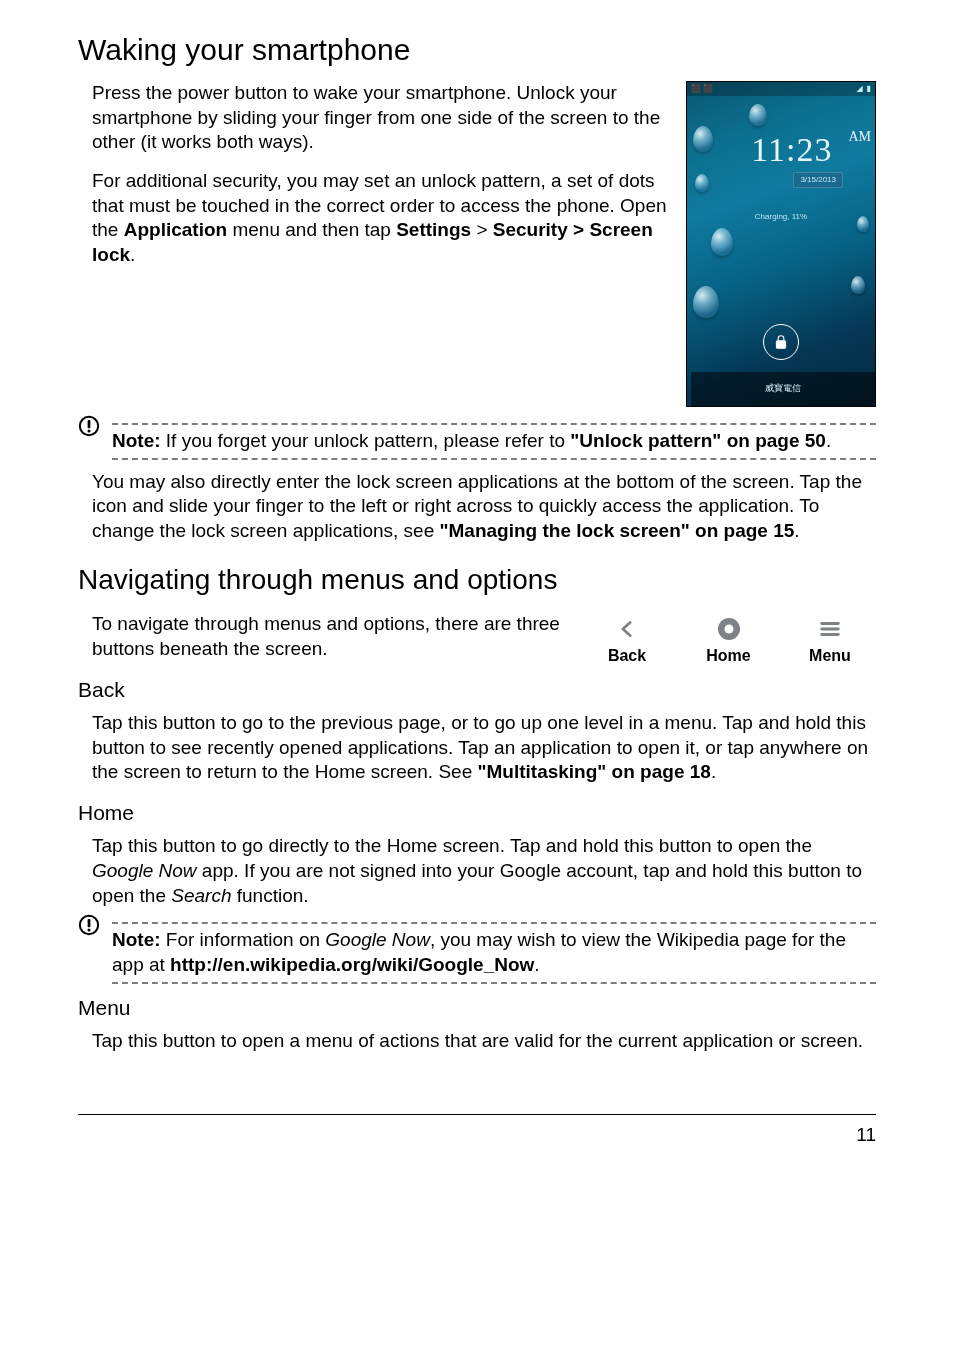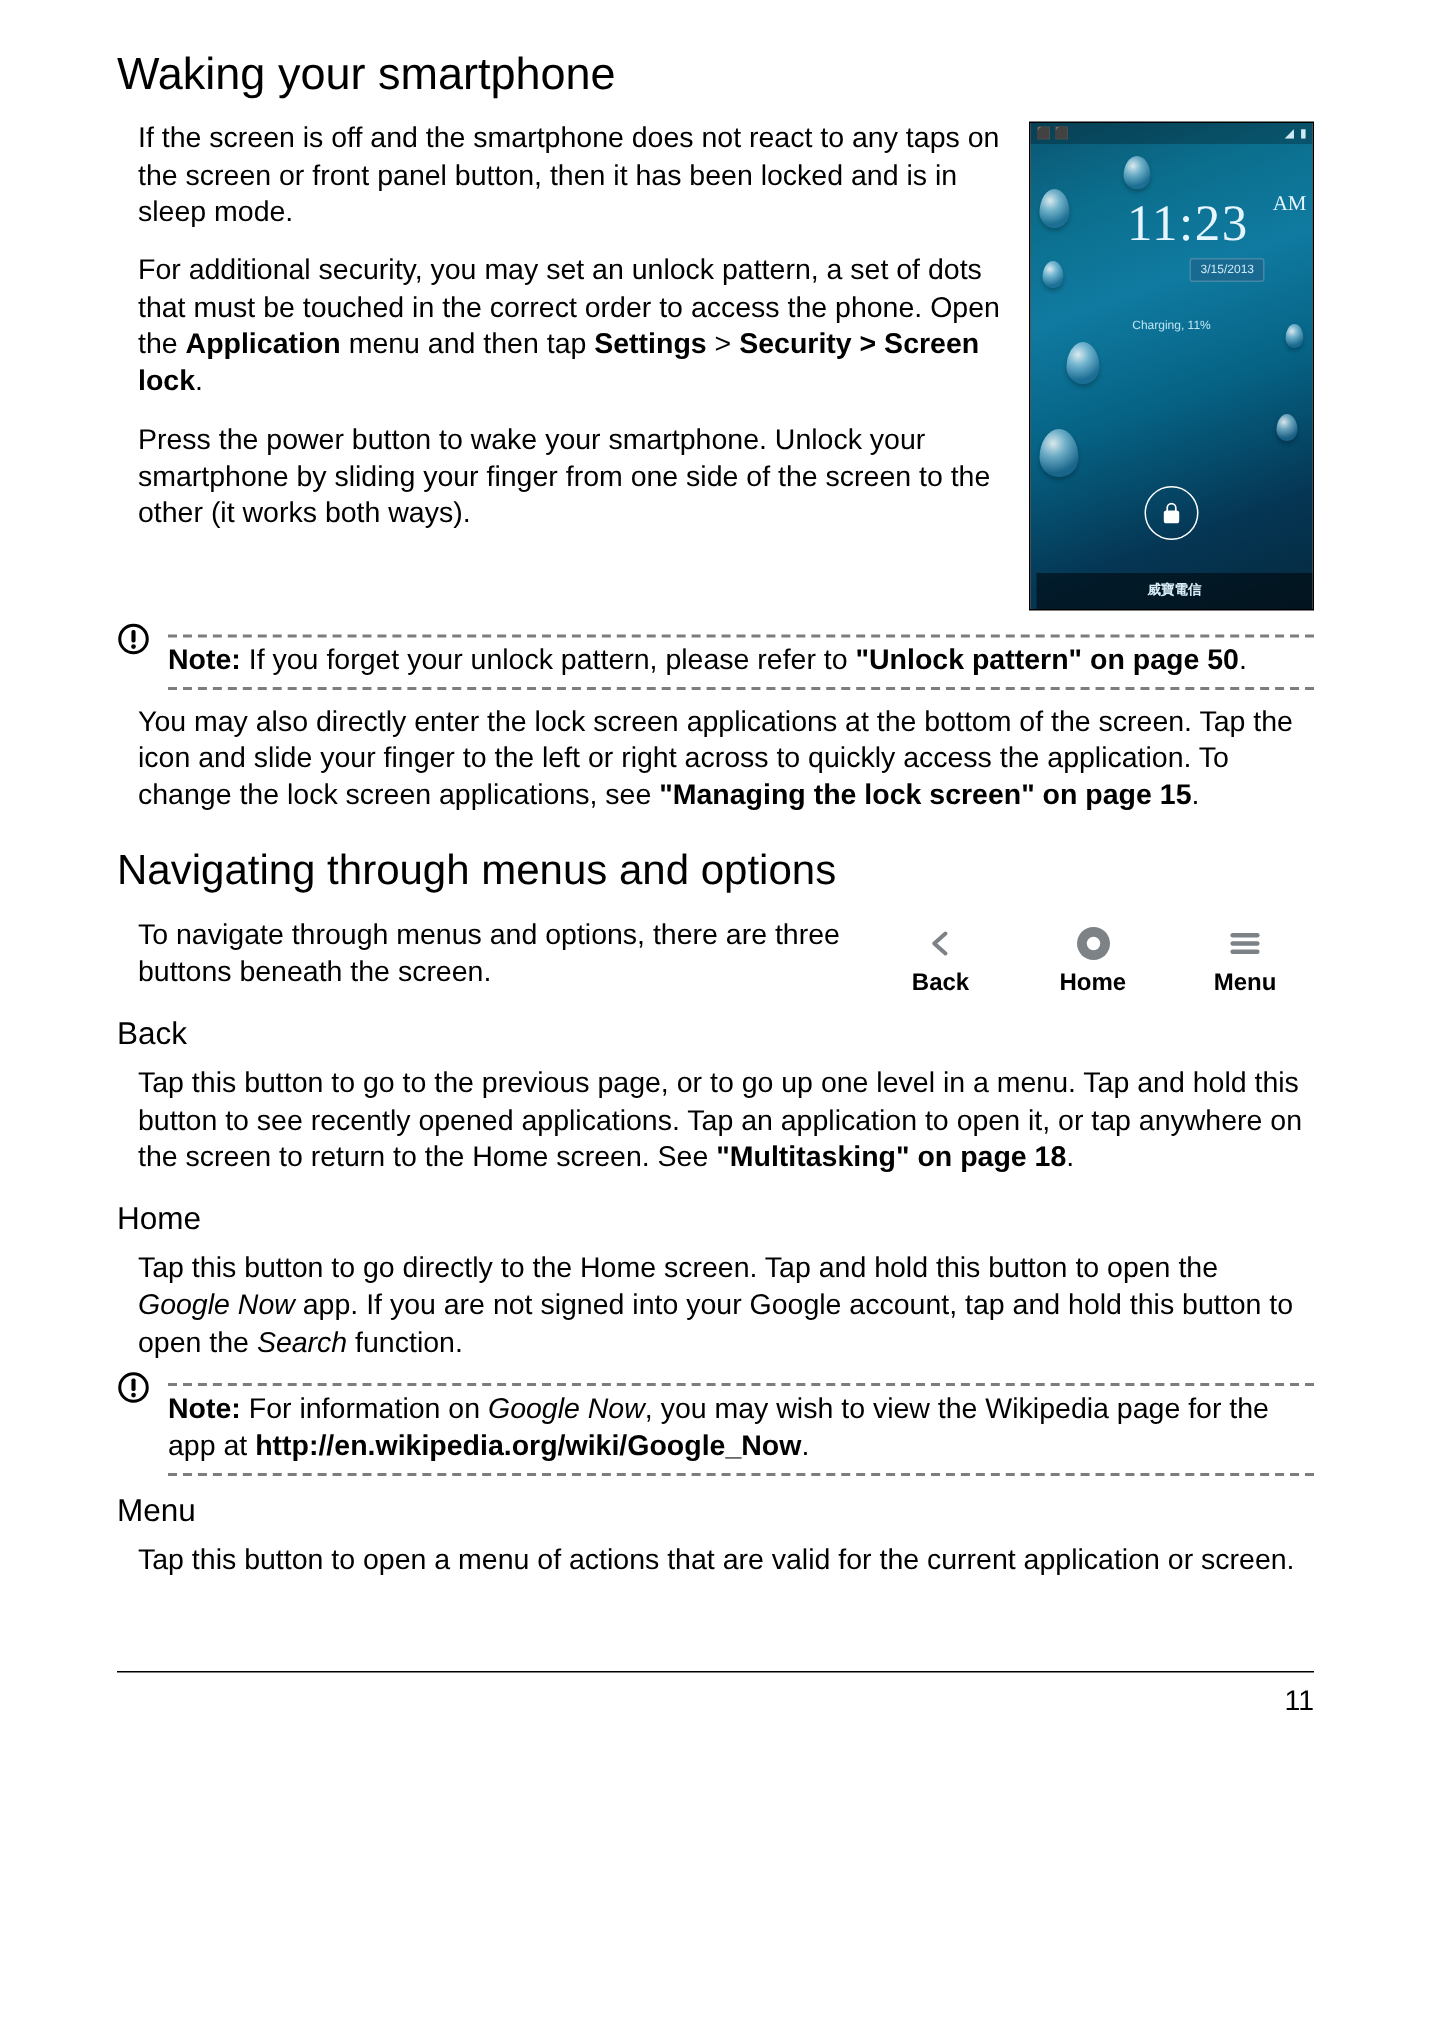"If the screen is off" p.body-text { html: <p>If the screen is off and the smartphone does not react to any taps on the screen or front panel button, then it has been locked and is in sleep mode.</p> -> none }
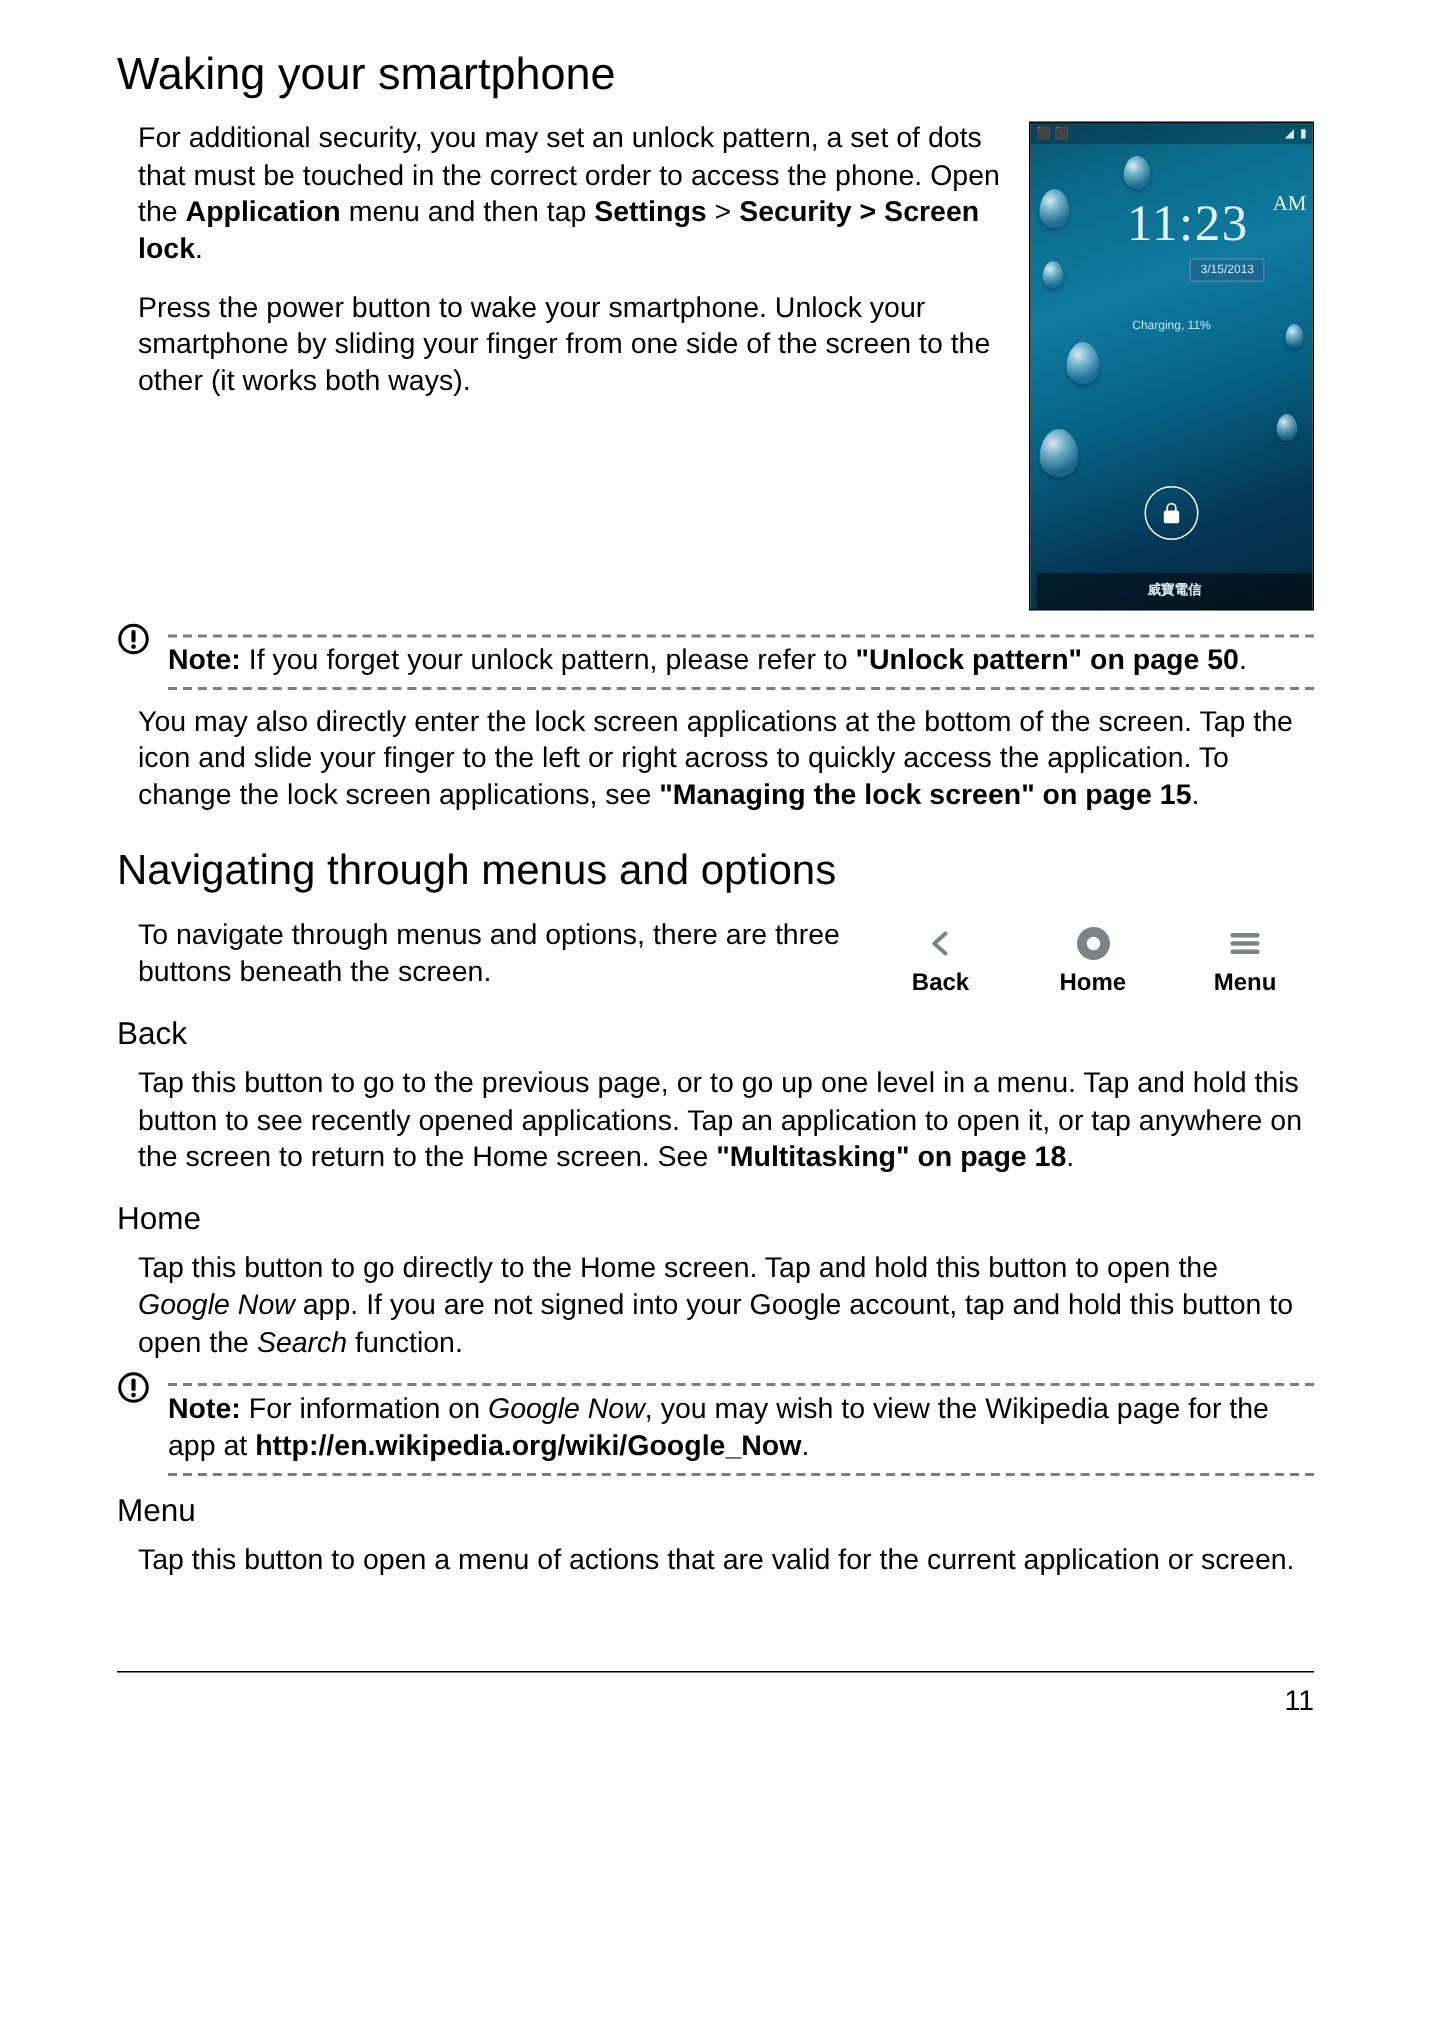"For additional security, you may" p.body-text { order: before "Press the power button to" -> after "Press the power button to" }
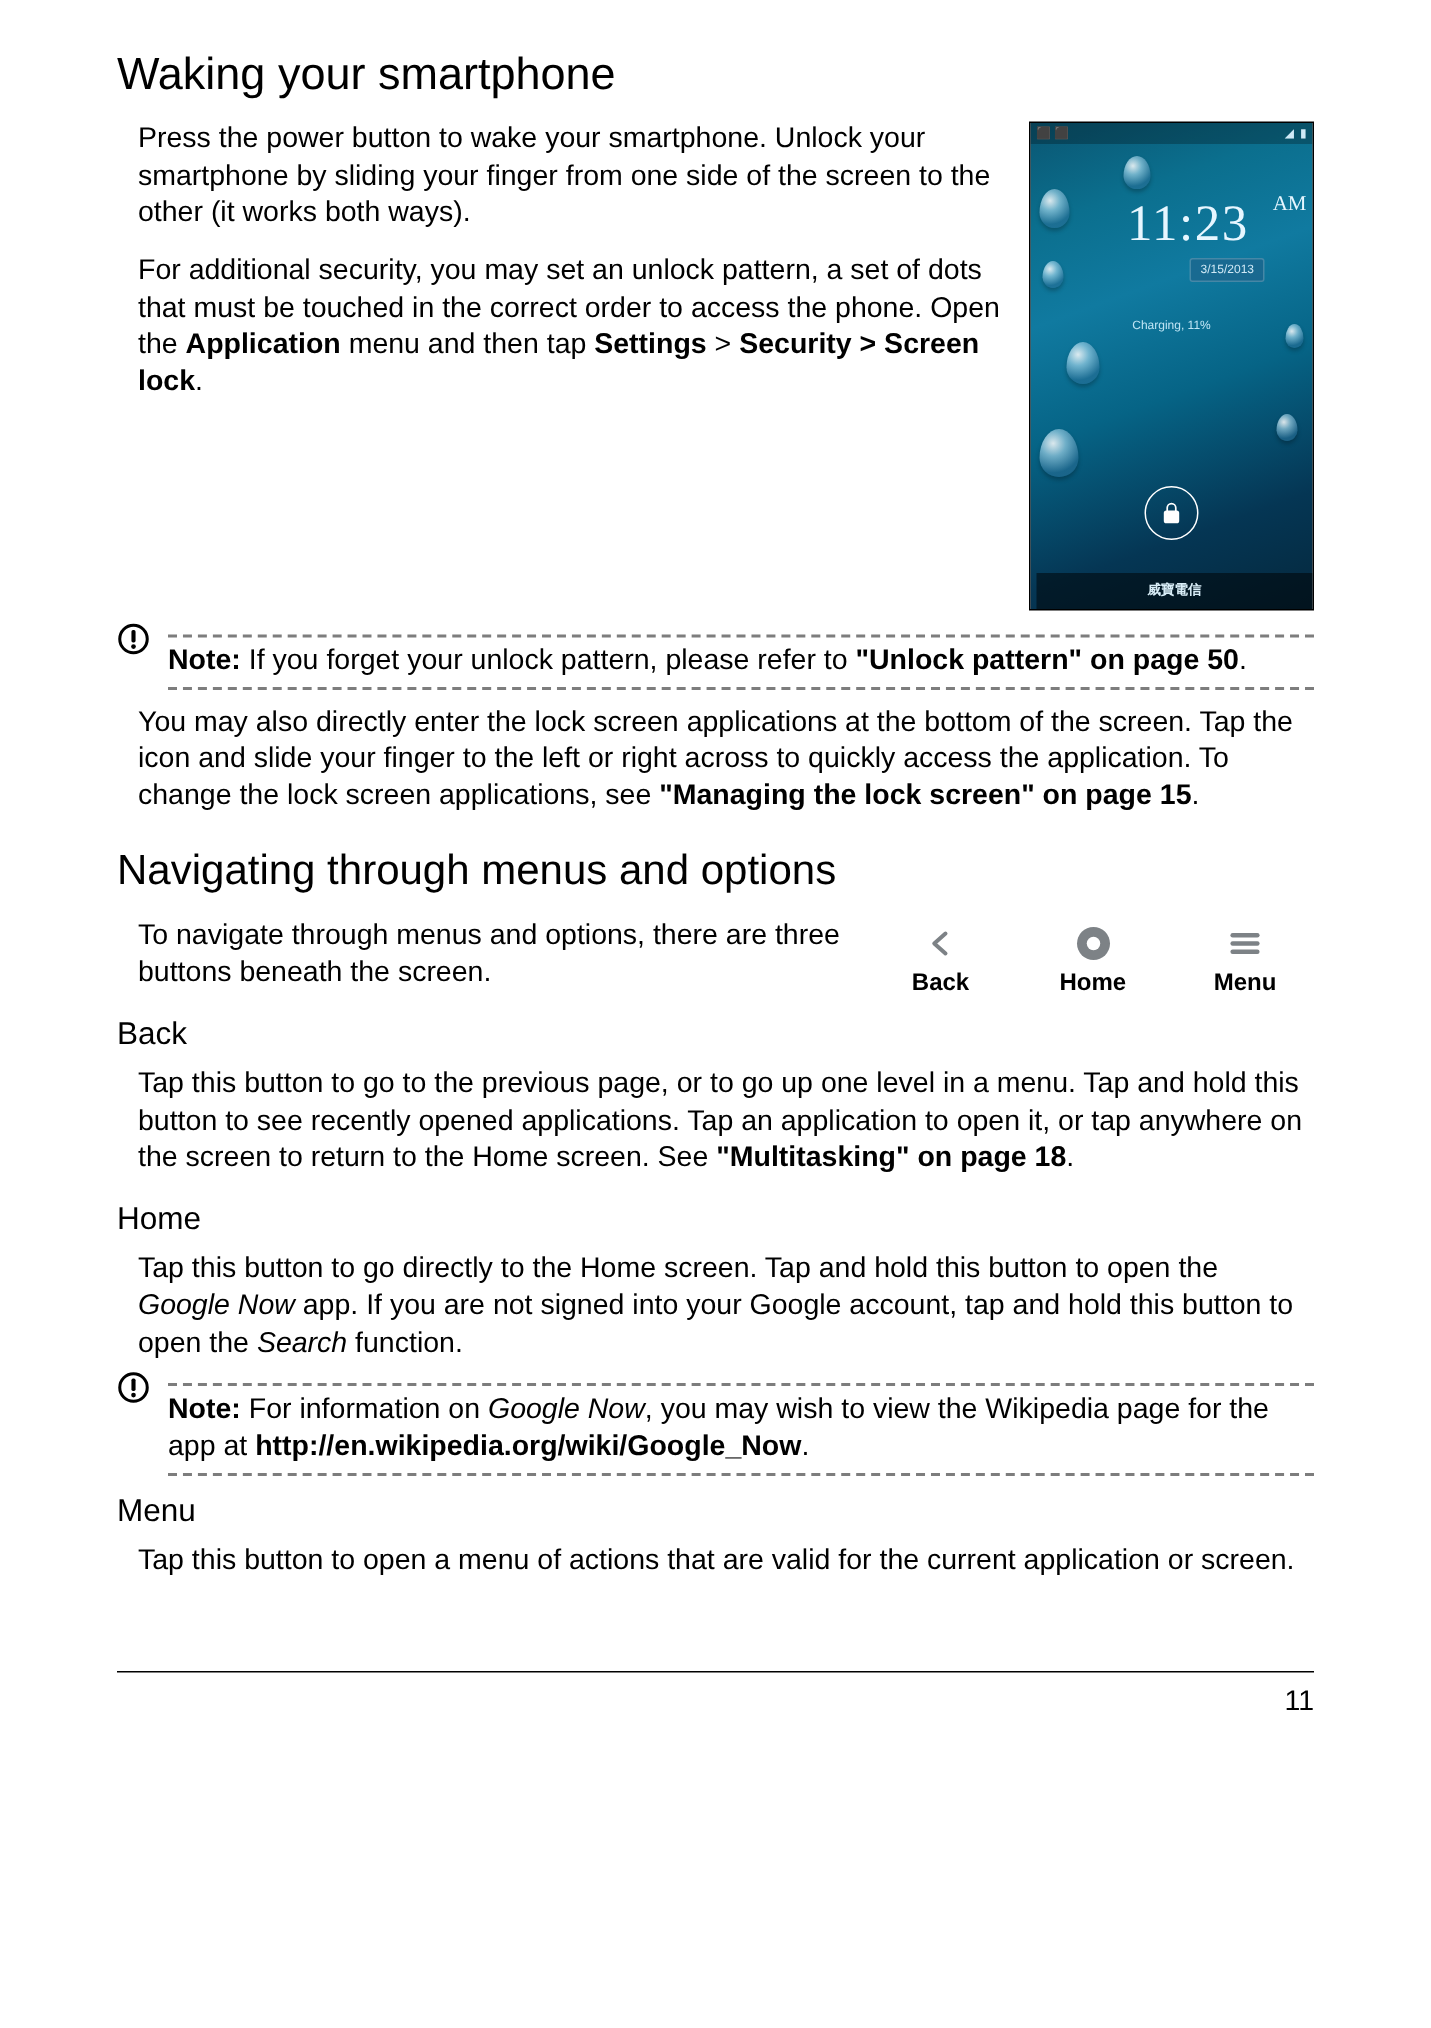"威寶電信" .ls-carrier { font-weight: bold -> none; height: 24px -> 34px }
